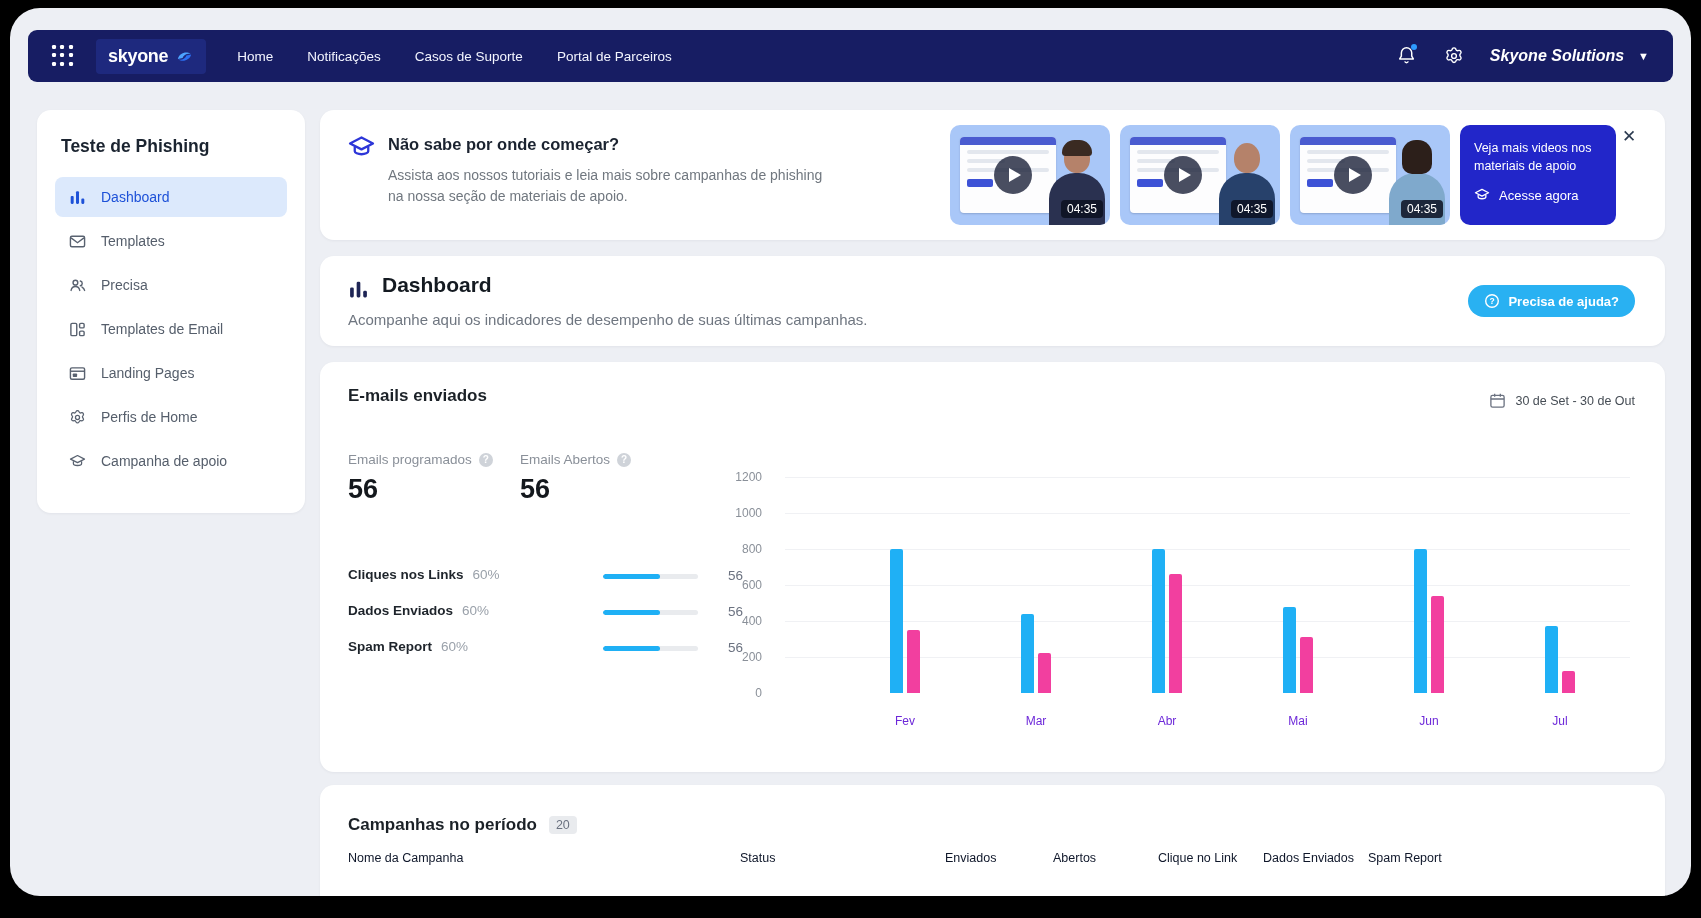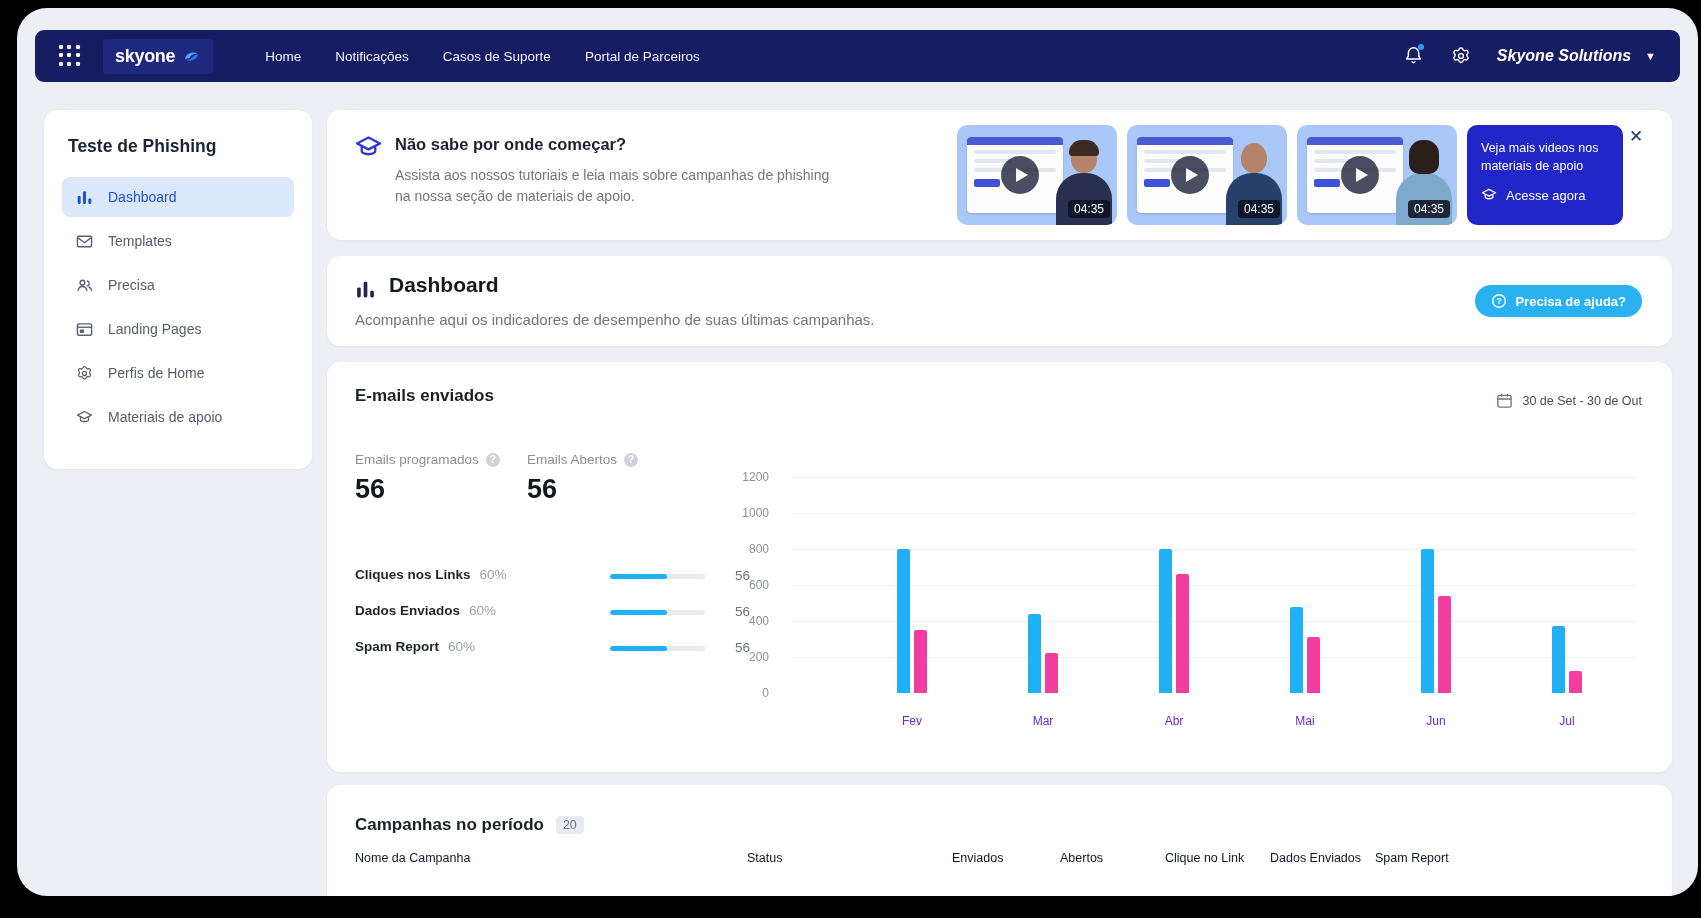"skyone" .app { left: 17px -> 10px }
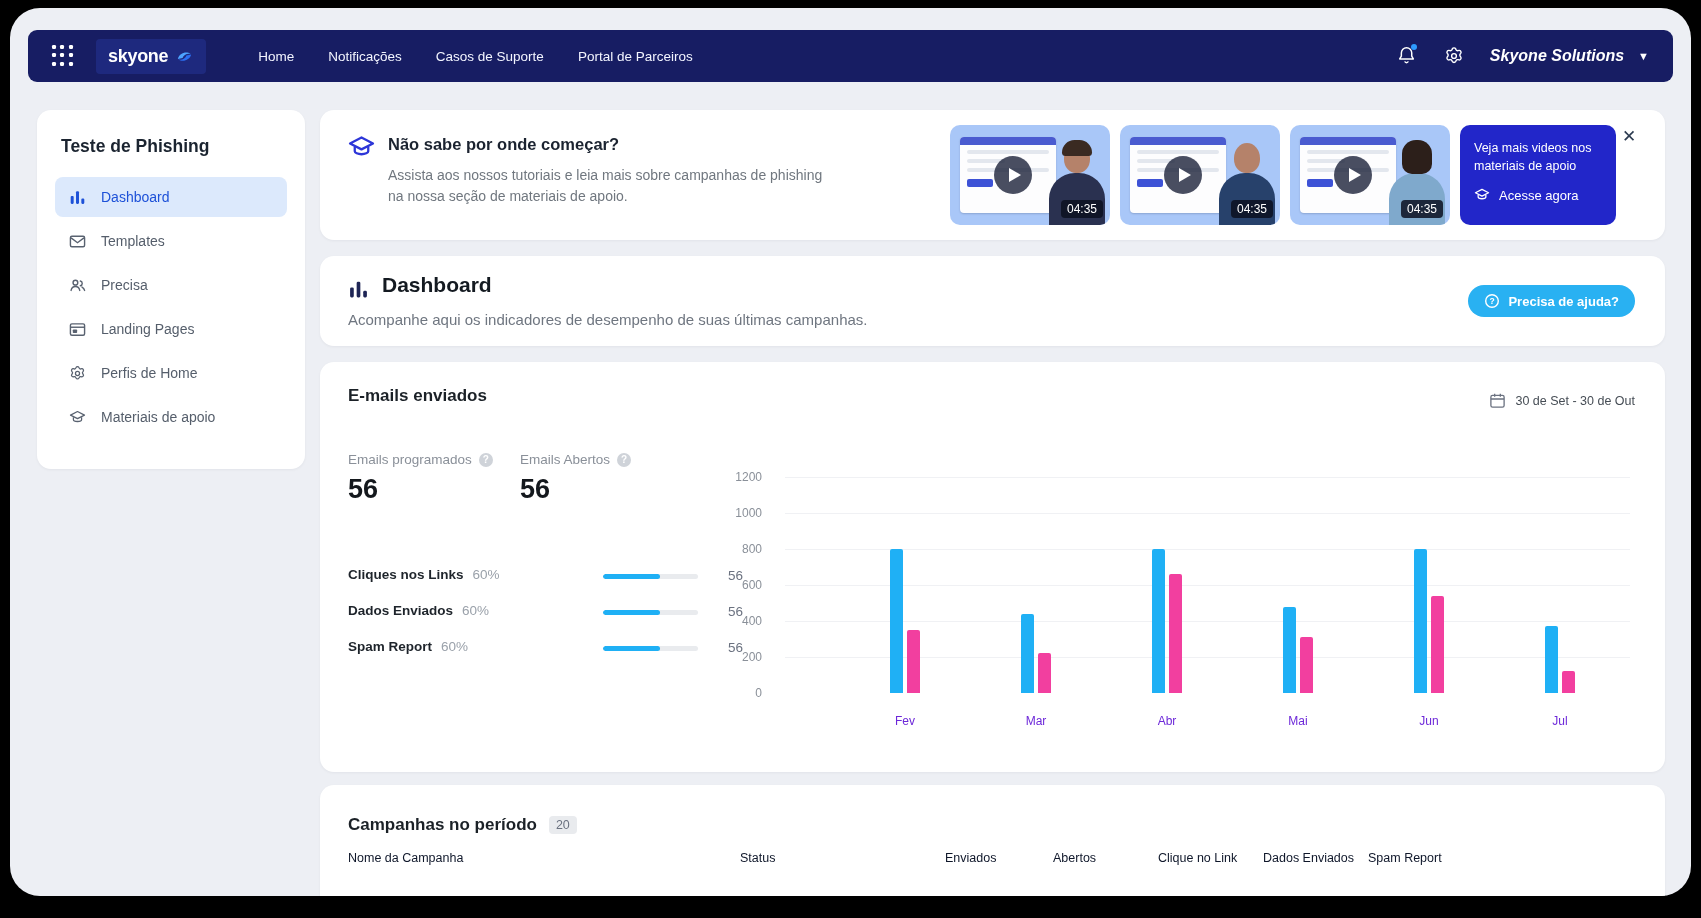"Home" .nav-links { margin-left: 52px -> 31px }
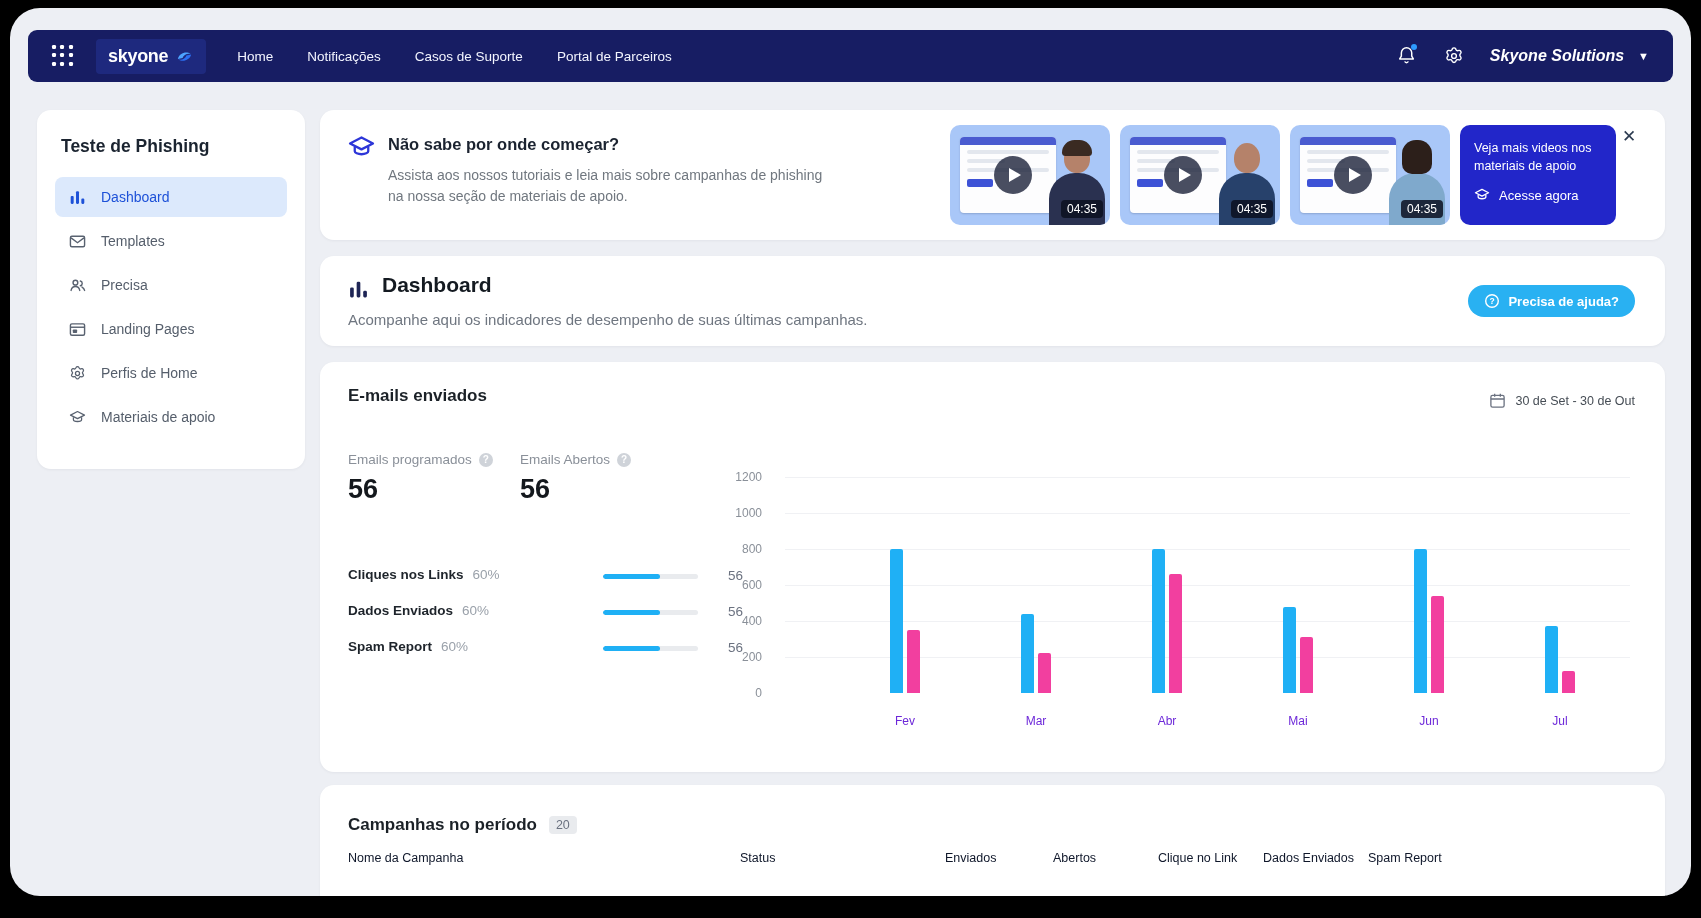"Templates de Email" div.side-item { html: none -> <div> <span> <svg> <rect></rect> <rect></rect> <rect></rect> </svg> </span> <span>Templates de Email</span> </div> }
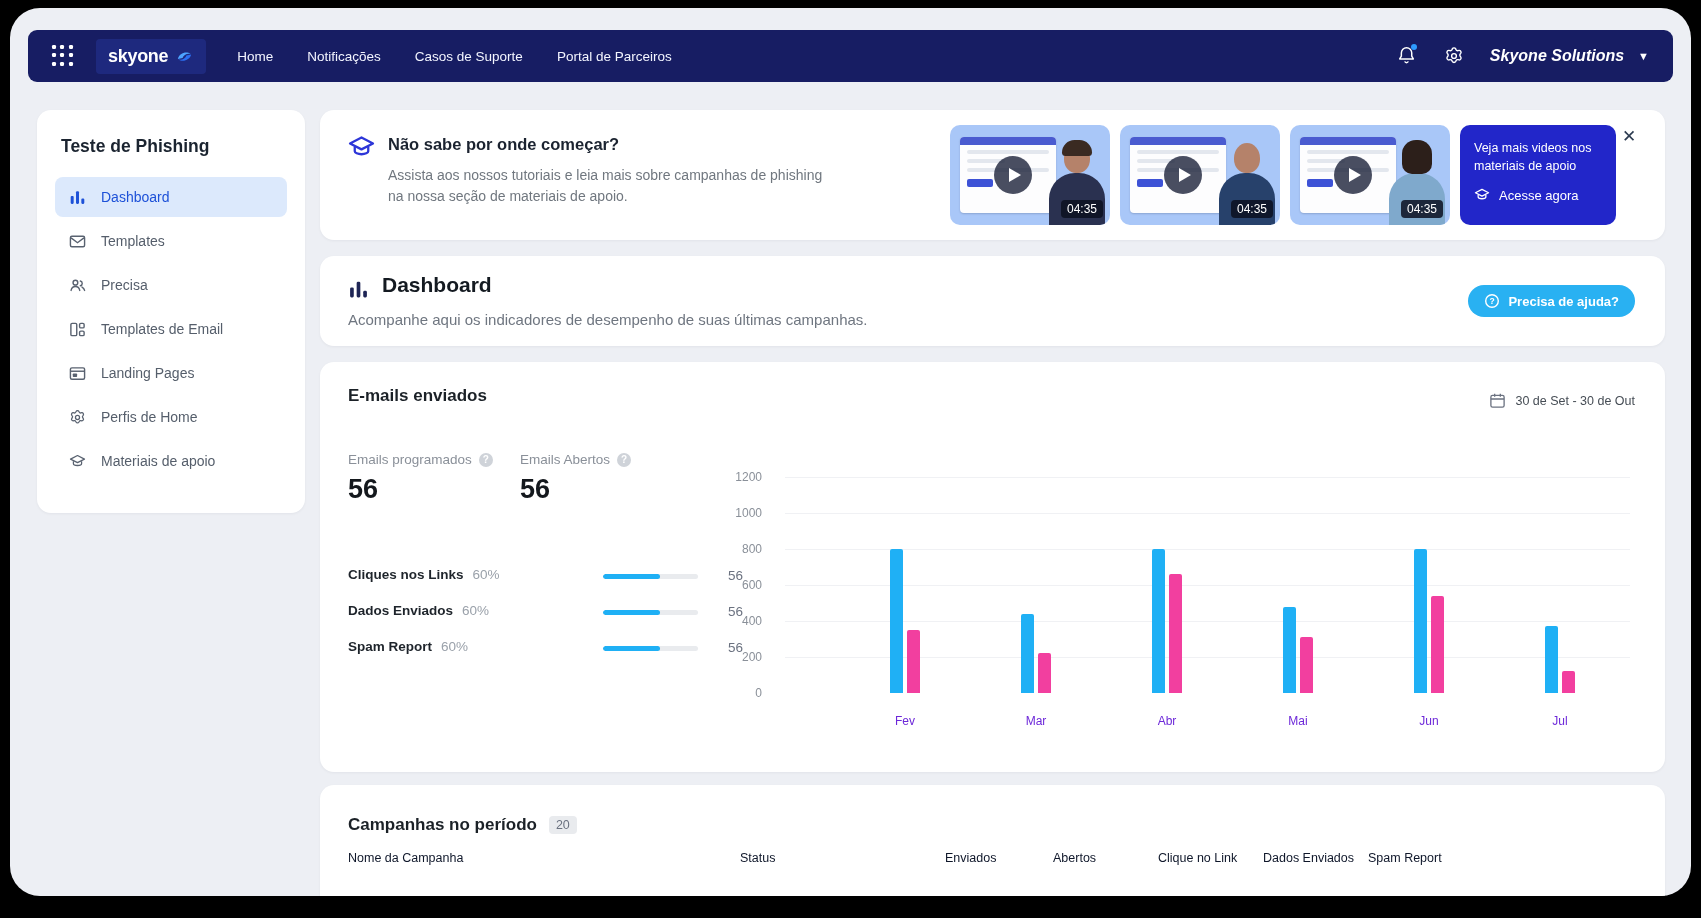"Materiais de apoio" span { text: Materiais -> Campanha }
